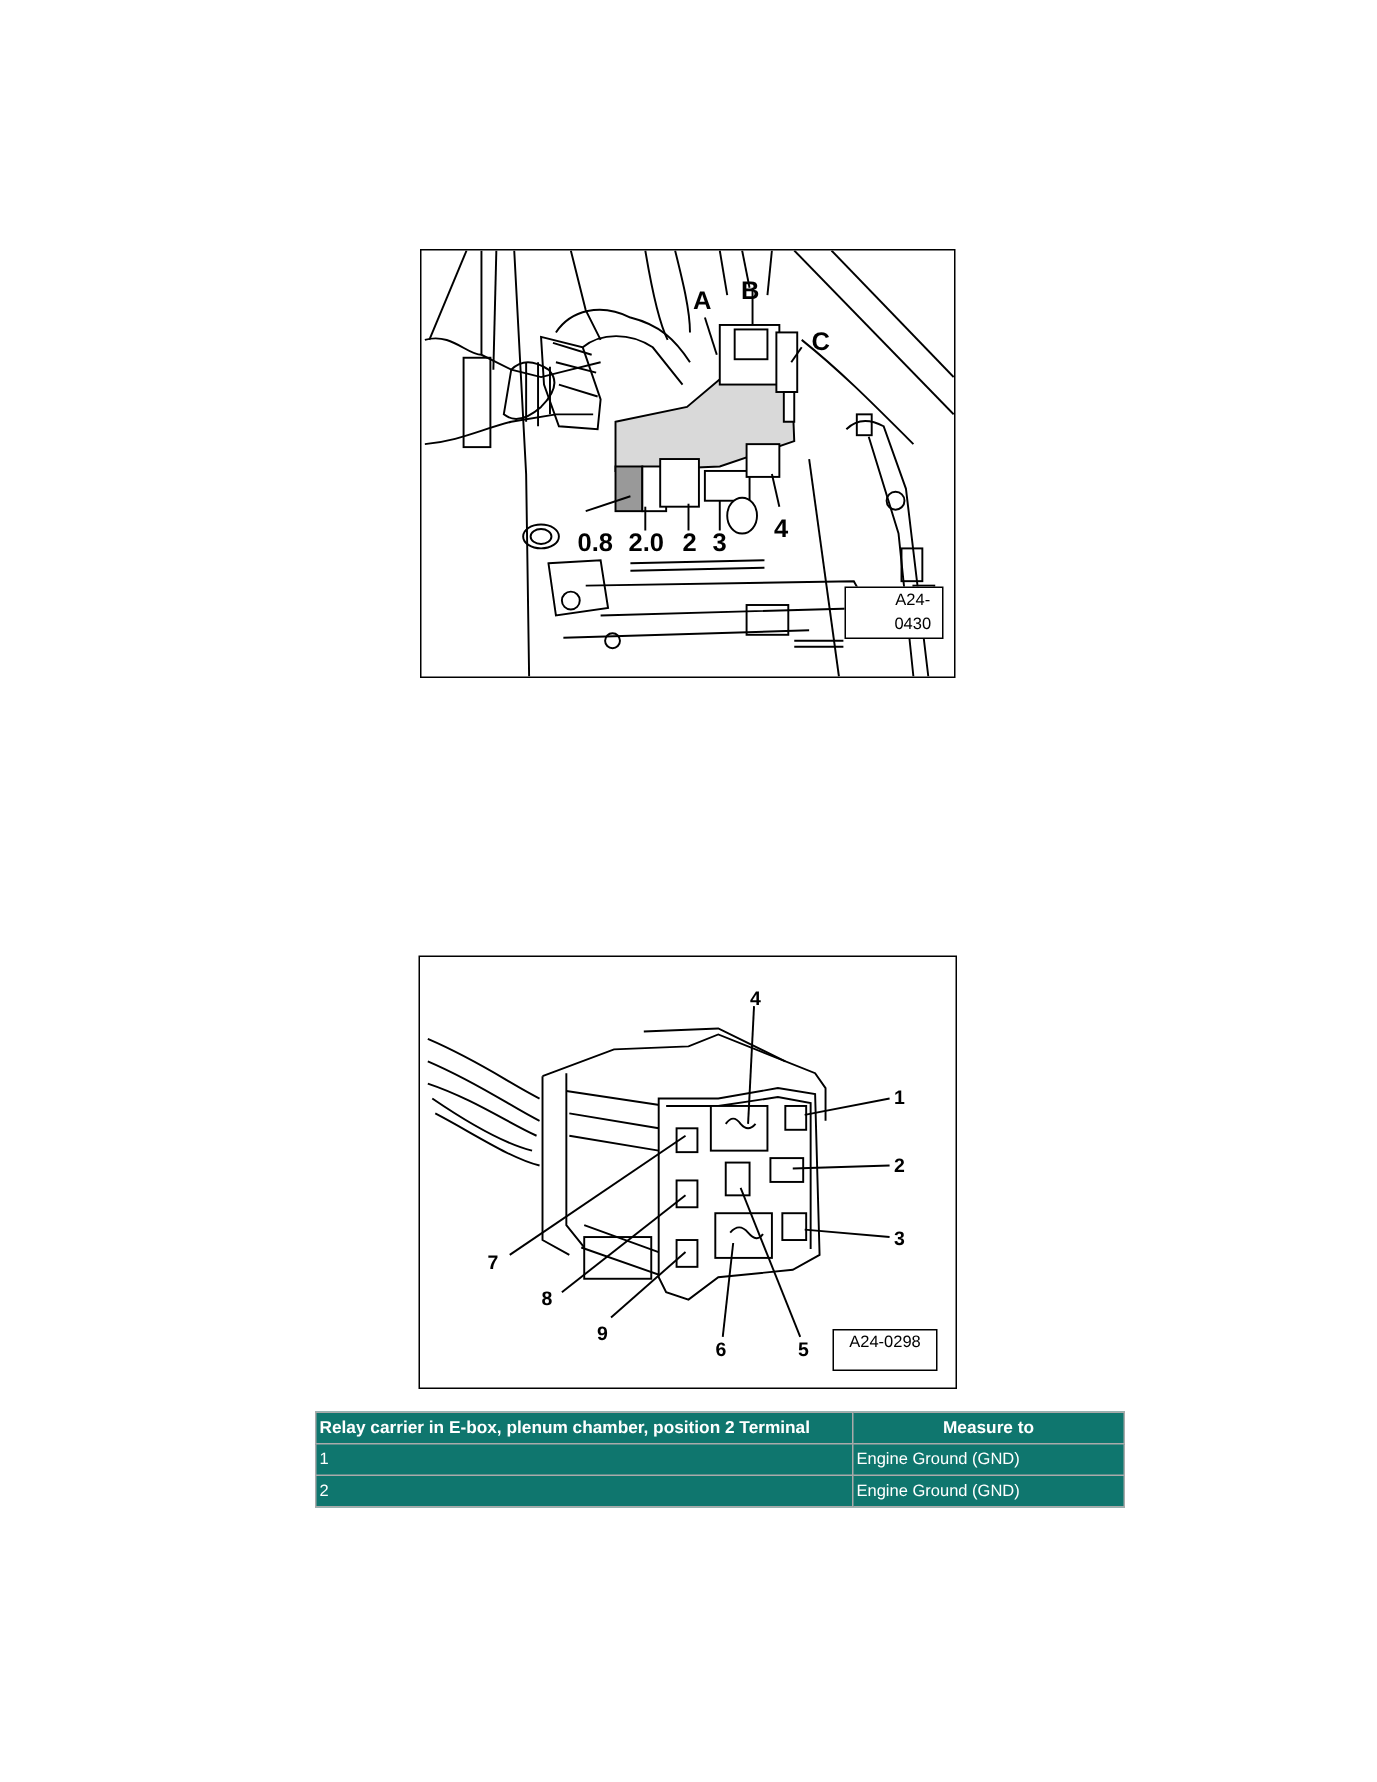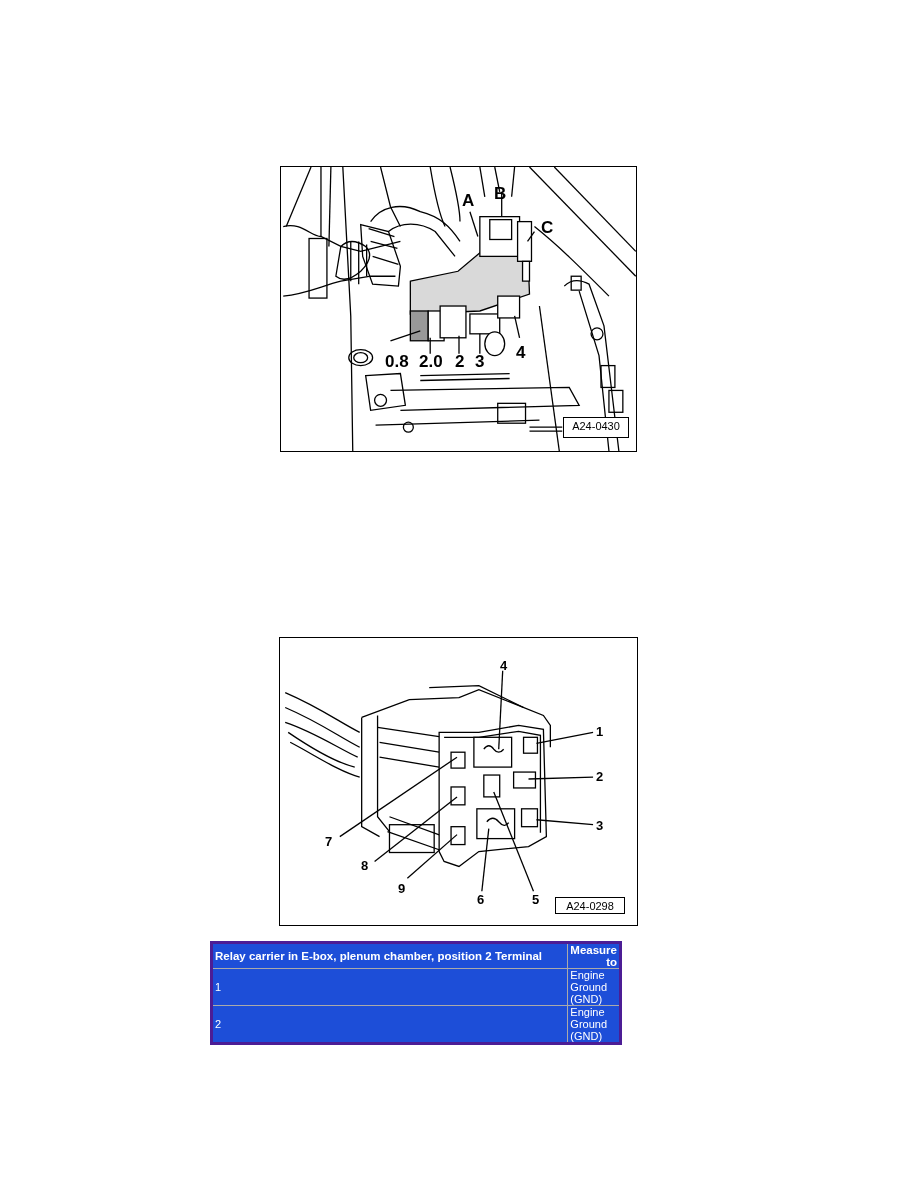"A24-0430" #fig1 .fig-id { bottom: 13px -> 25px; height: 21px -> 35px; padding-left: none -> 25px }
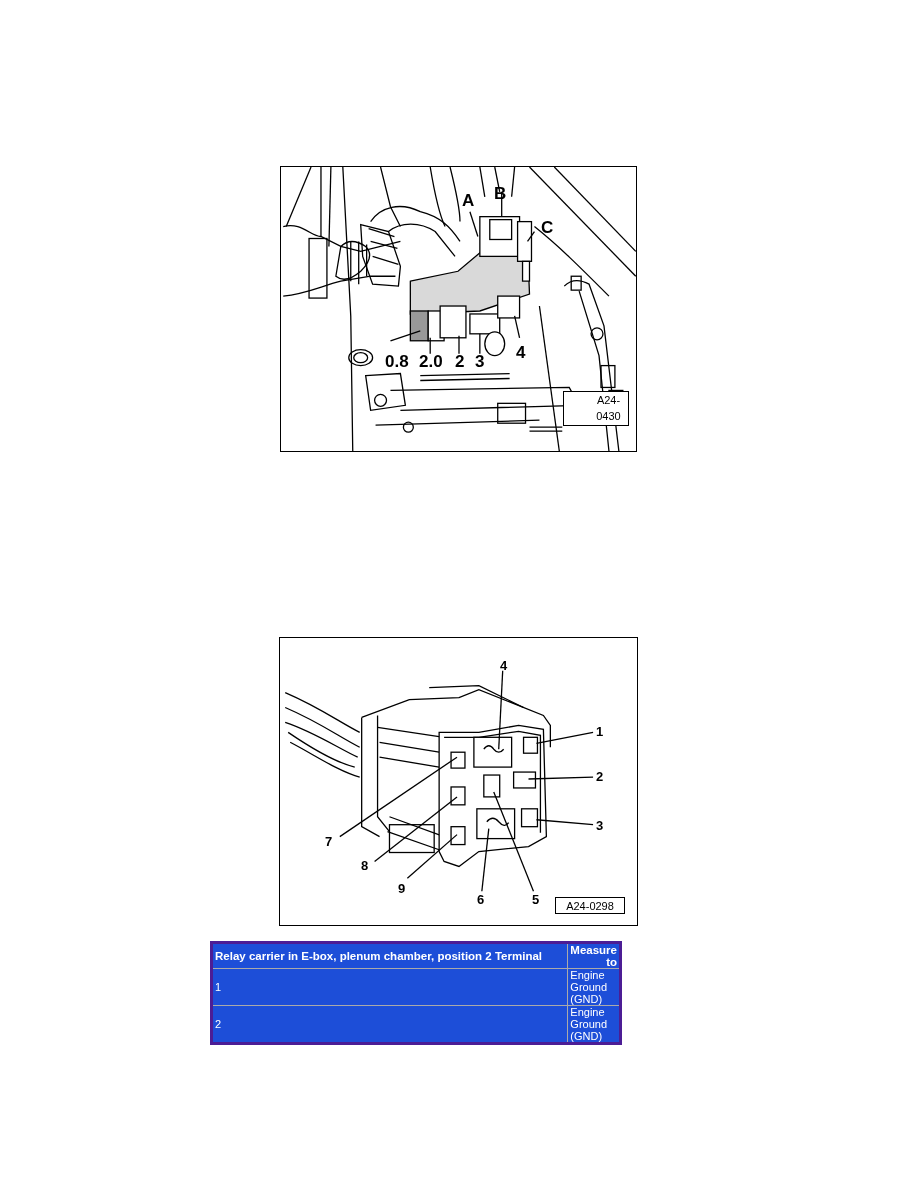"A24-0298" #fig2 .fig-id { height: 17px -> 28px }
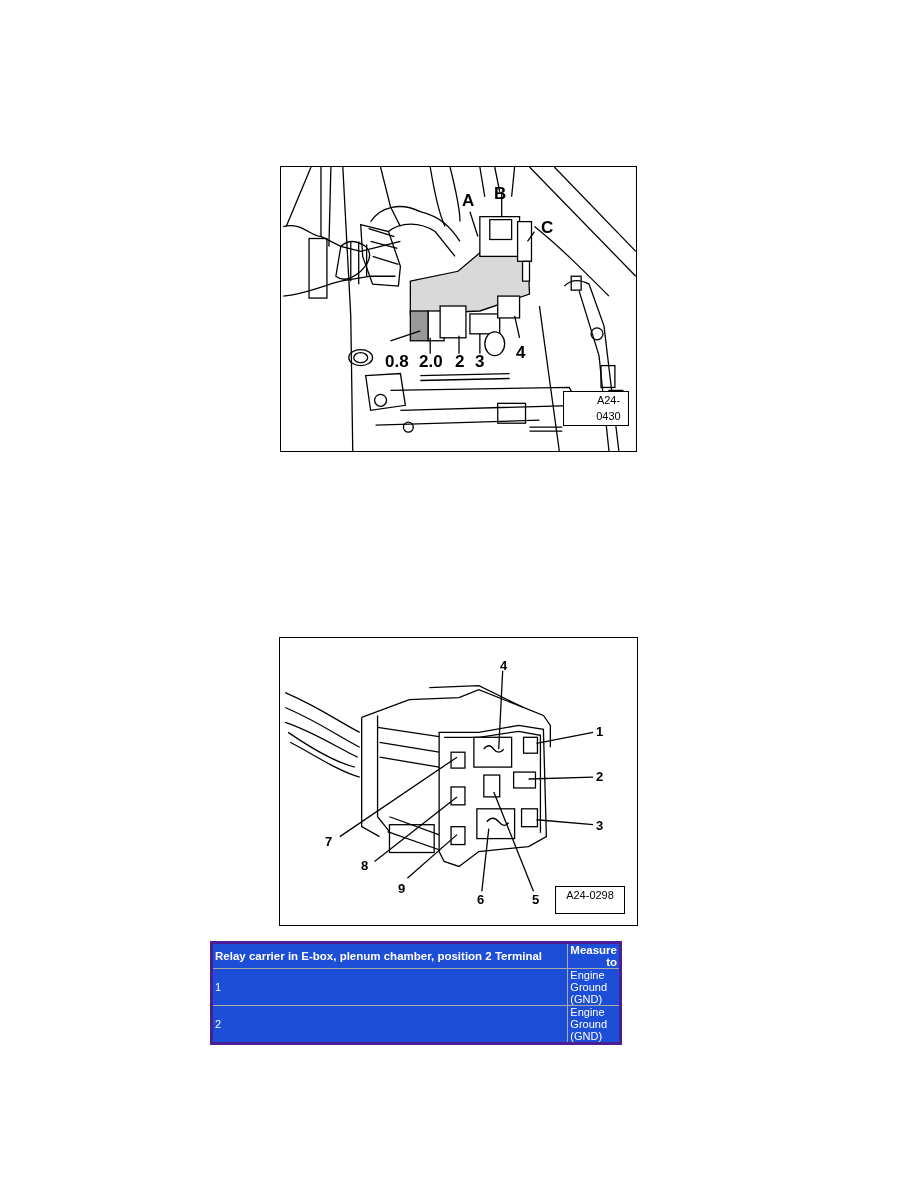"Relay carrier in E-box, plenum" table.meas { background: #1d4ed8 -> #0f766e; border: 3px solid #4c1d95 -> 1px solid #4c1d95; width: 412px -> 540px }
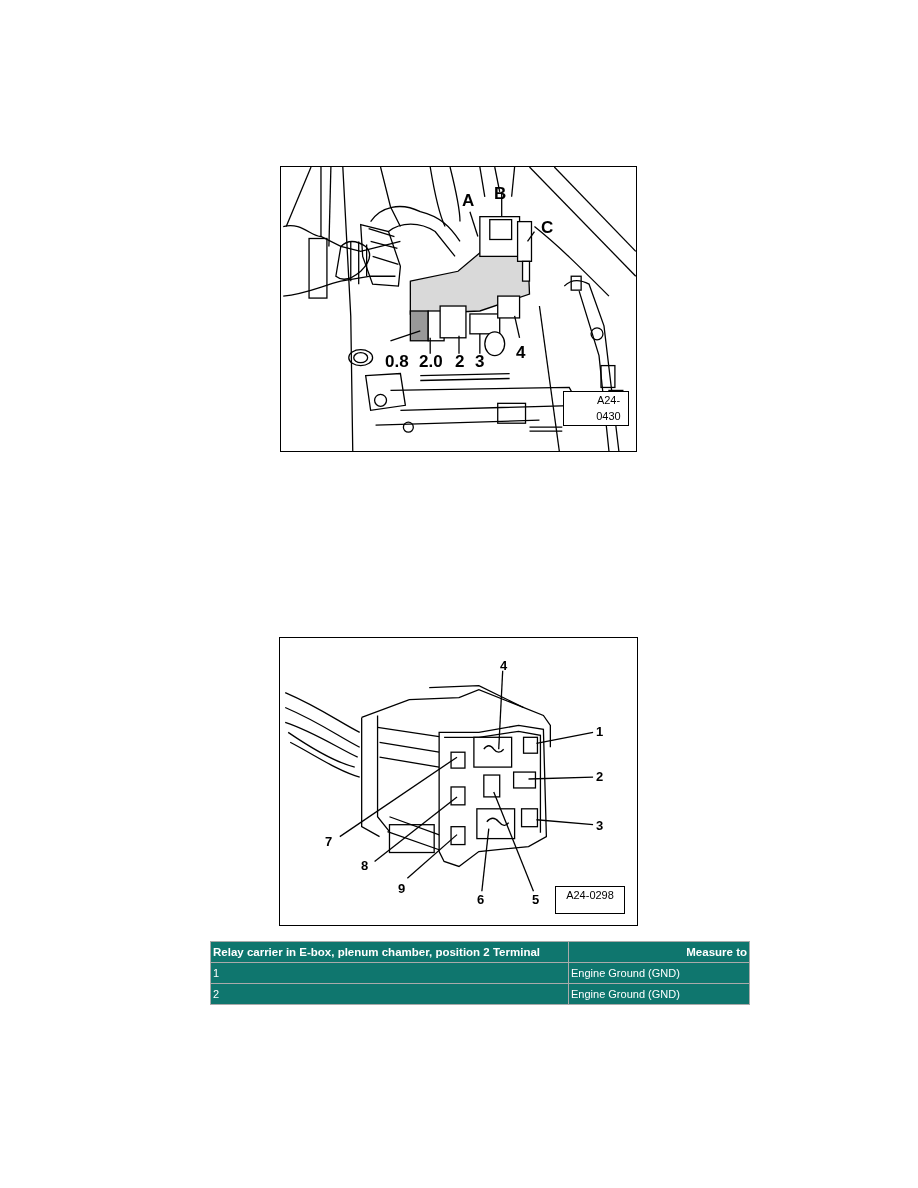"Measure to" table.meas th.c2 { text-align: right -> center }
